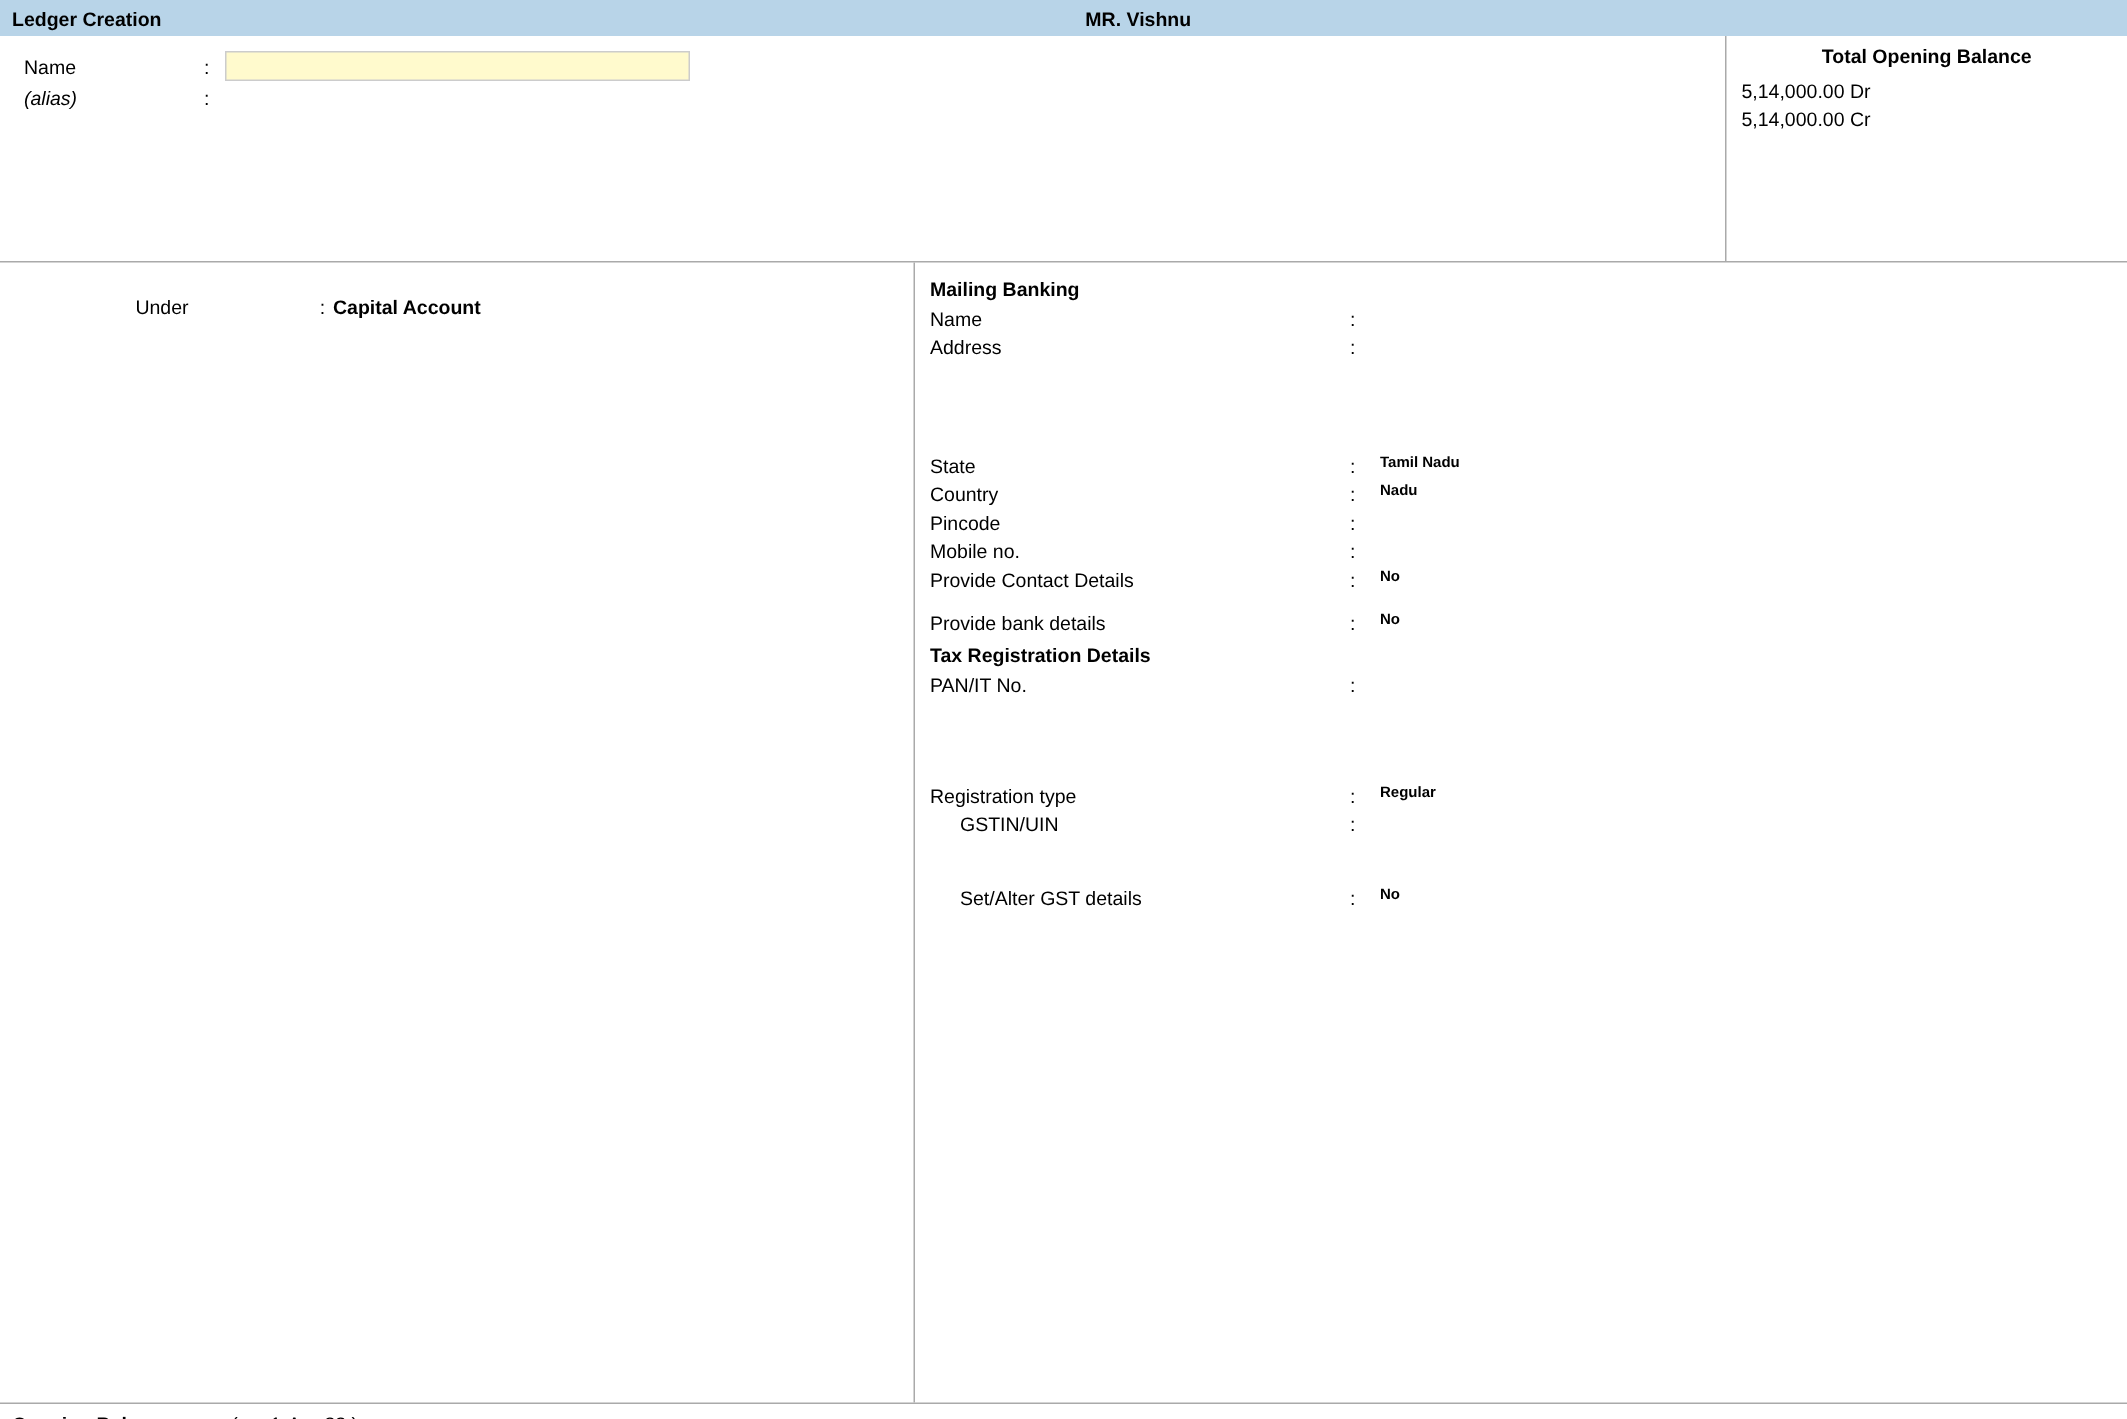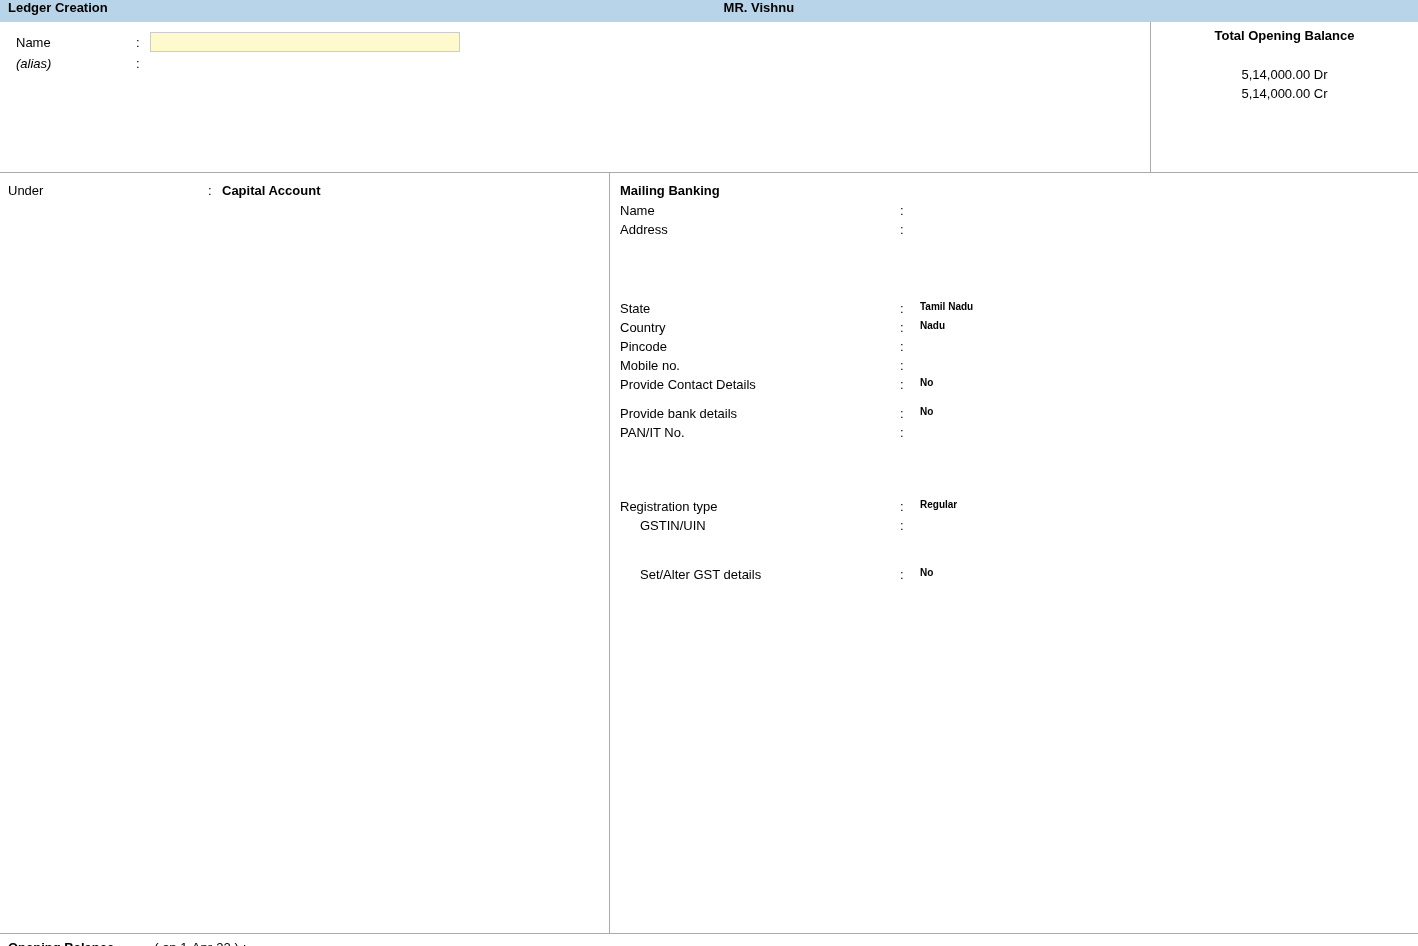"Ledger Creation" .header { align-items: flex-start -> center; padding: 0 8px -> 12px 8px }
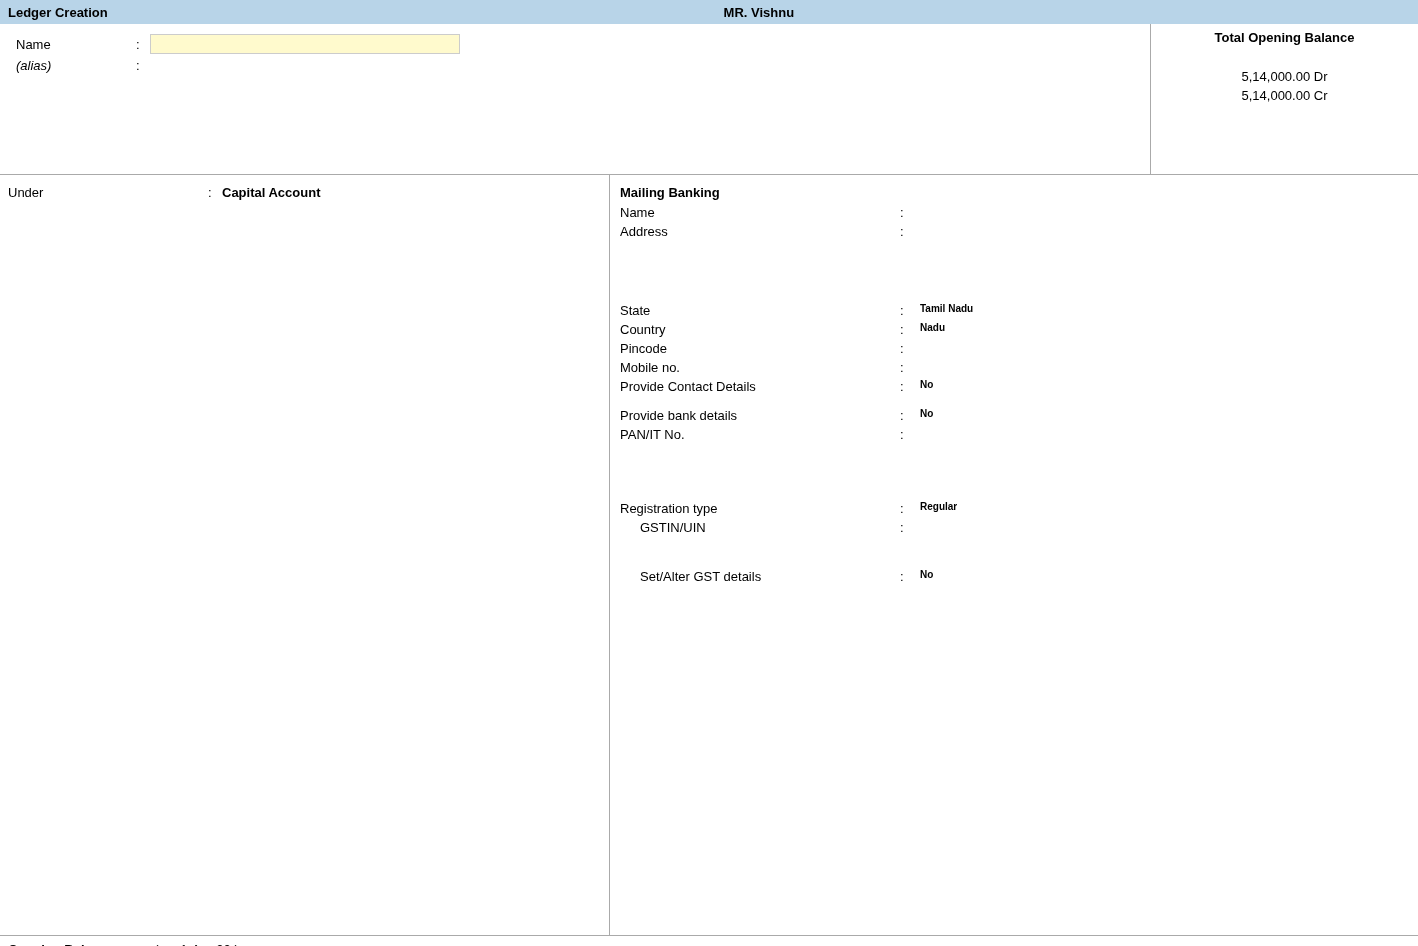"Total Opening Balance" .total-header { margin-bottom: 24px -> 8px }
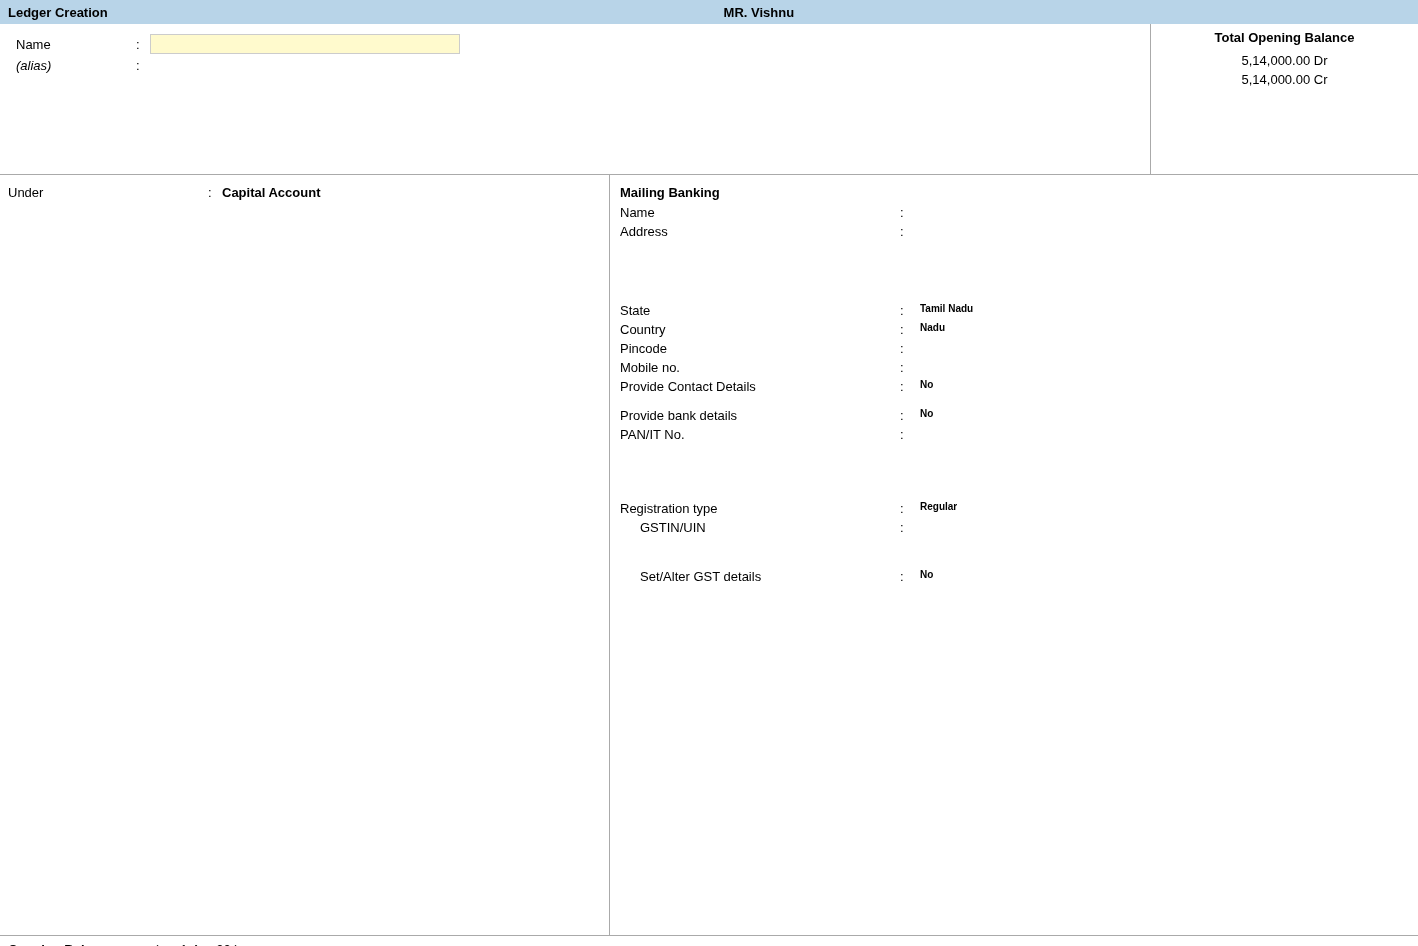"5,14,000.00 Dr" .total-row { text-align: center -> left }
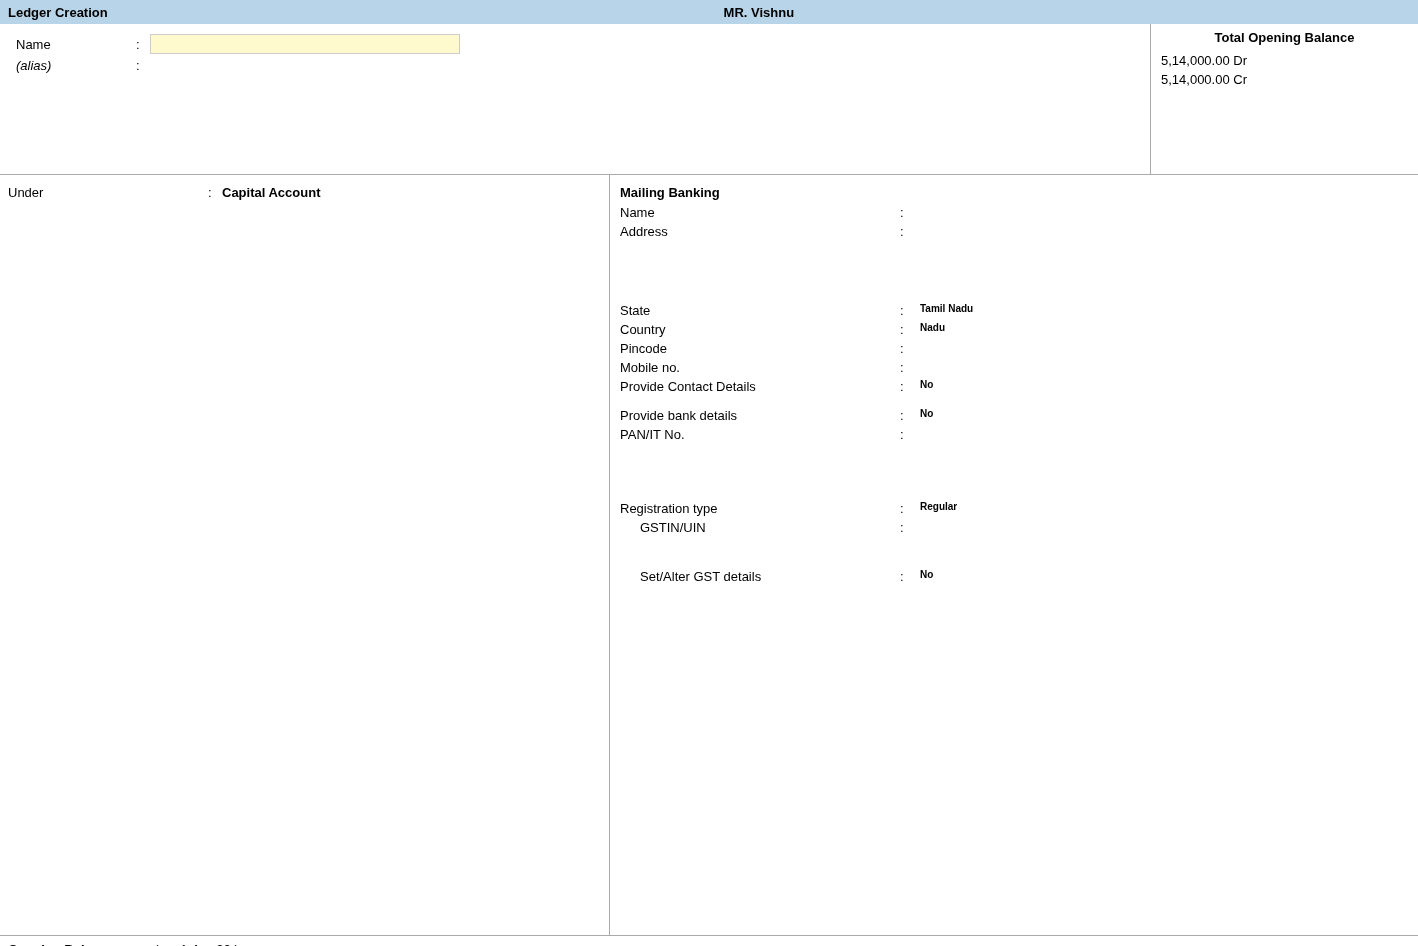"Under" .under-row { margin-top: 0 -> 12px; text-align: none -> center }
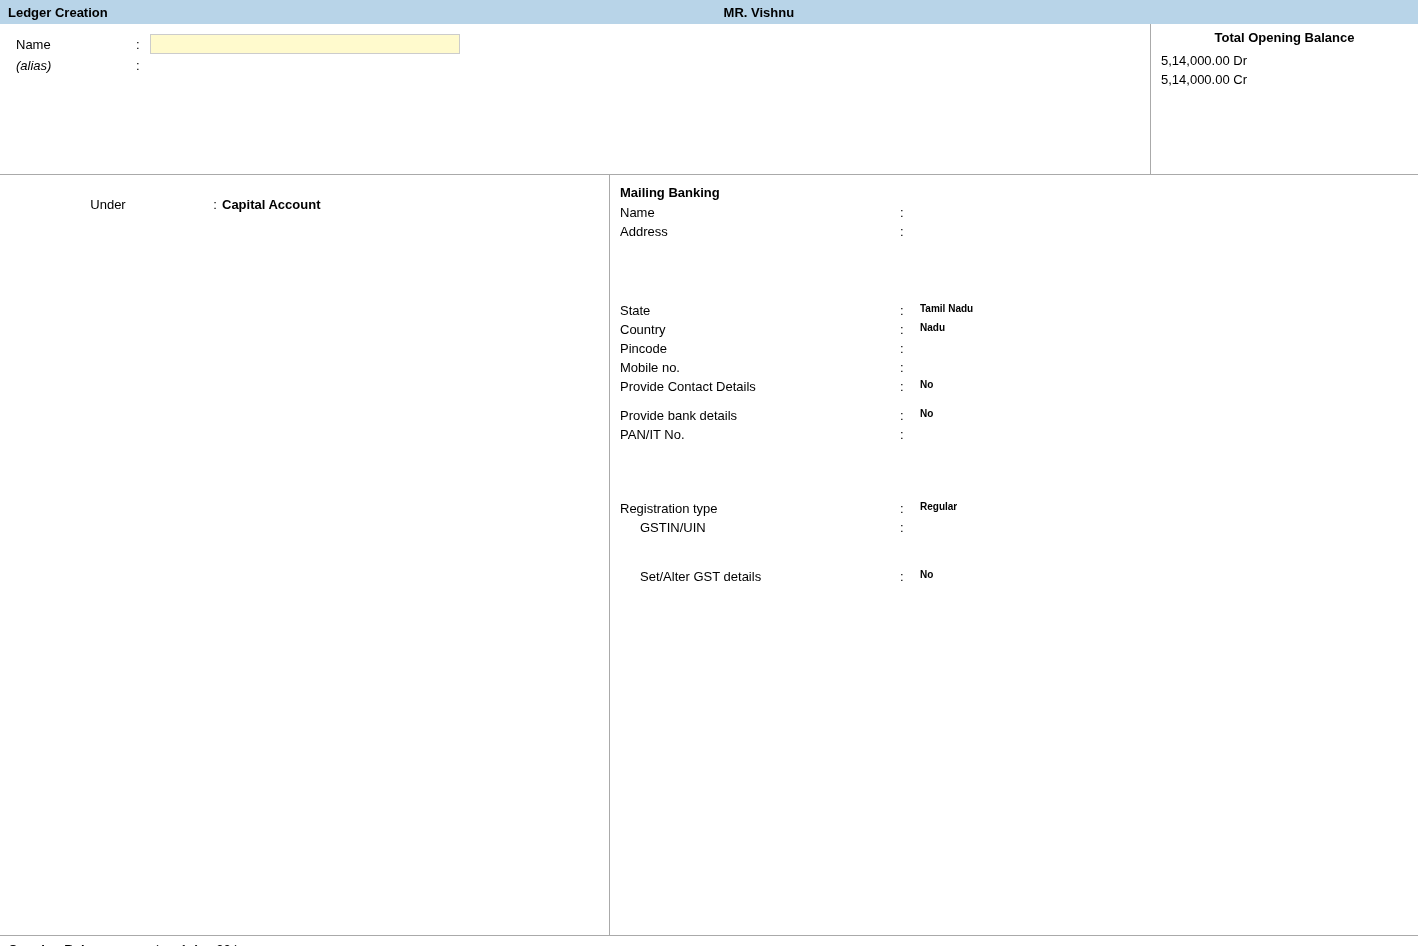"Tax Registration Details" div.section-header { html: none -> <div>Tax Registration Details</div> }
